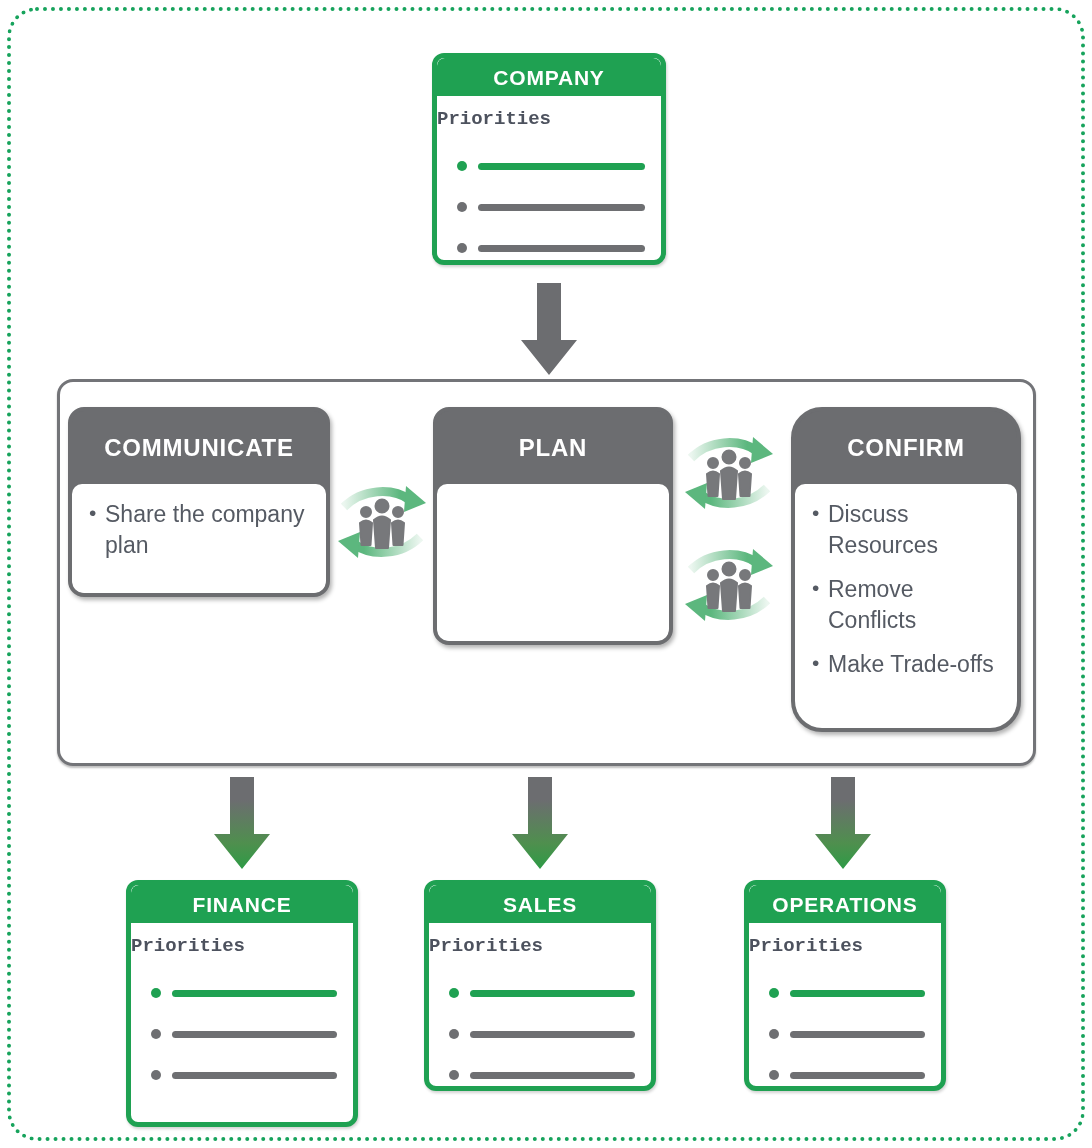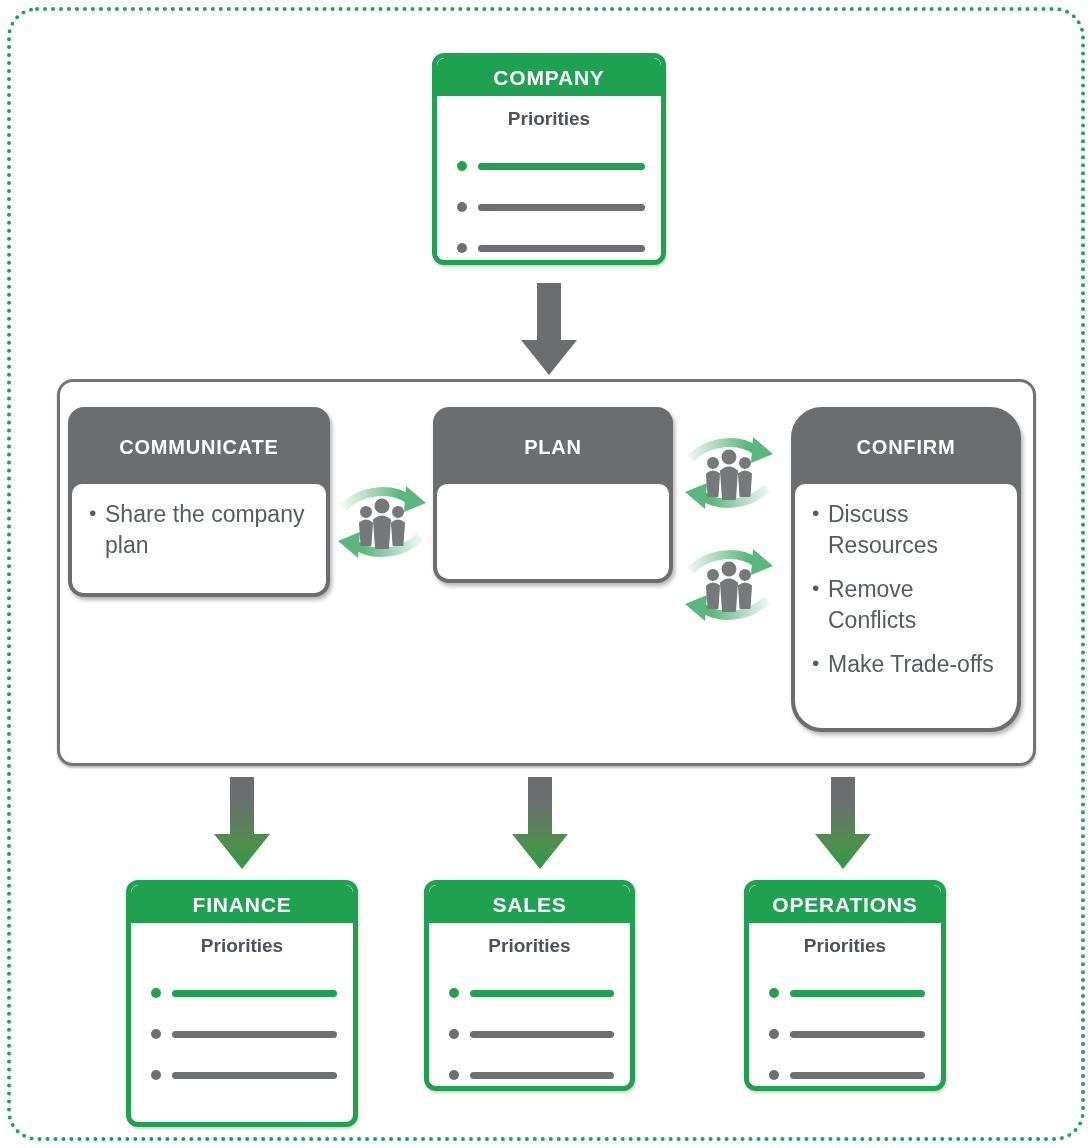"Priorities" .pr-title { font-family: none -> Liberation Mono, monospace; text-align: center -> none }
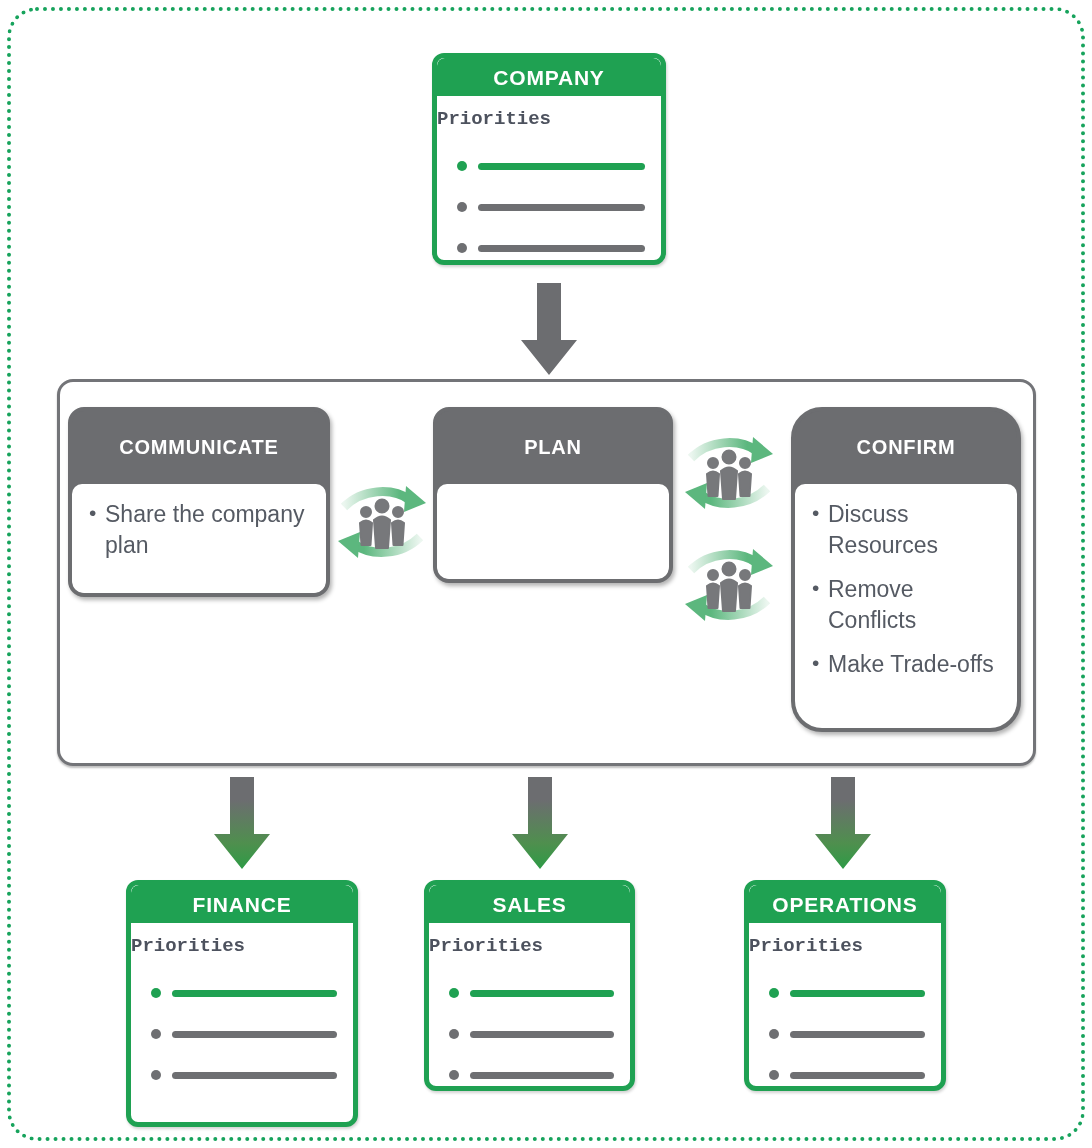"COMMUNICATE" .dark-card .hd { font-size: 20px -> 24px }
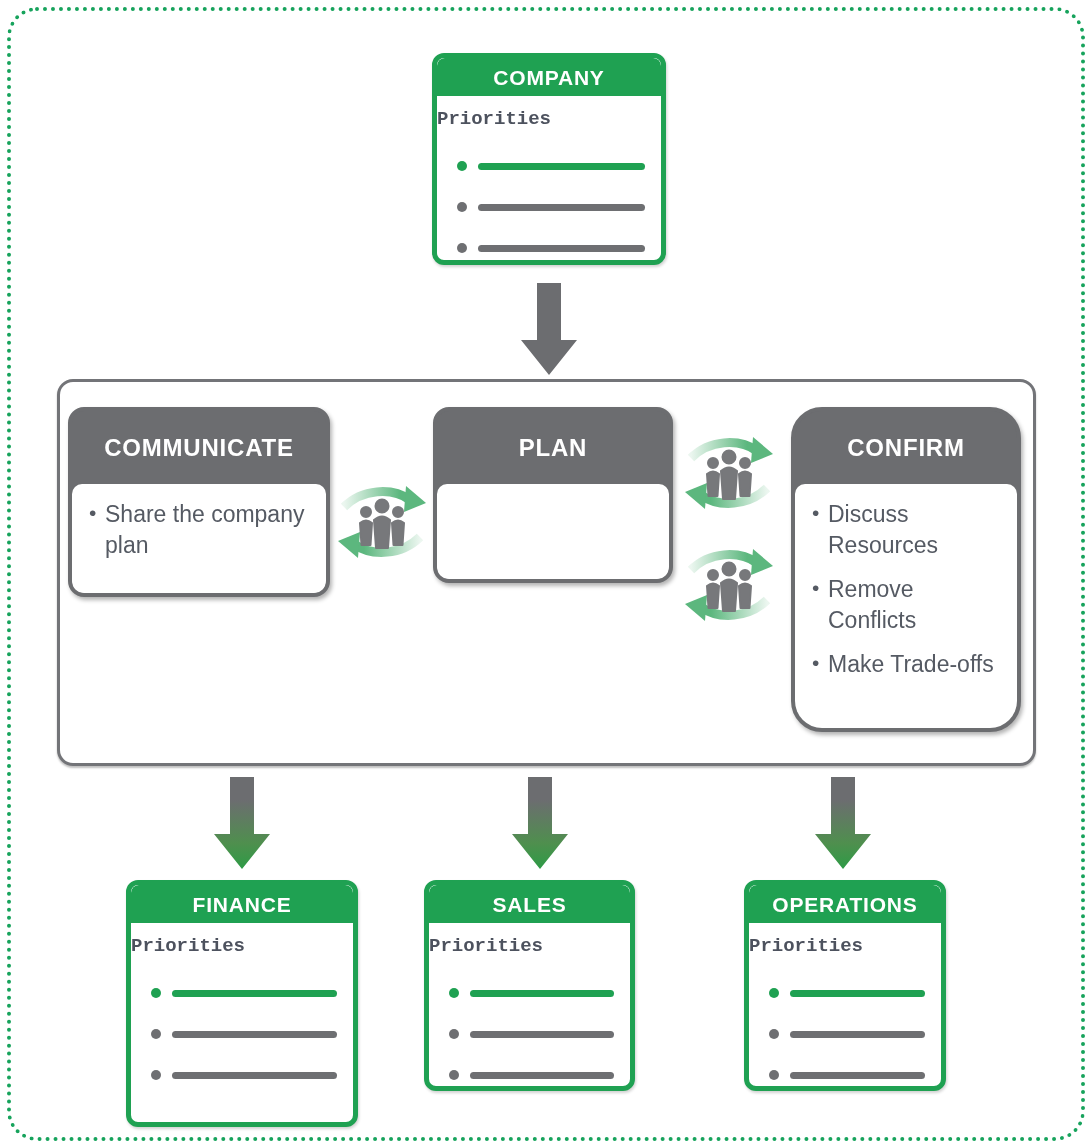"PLAN" div.dark-card { height: 176px -> 238px }
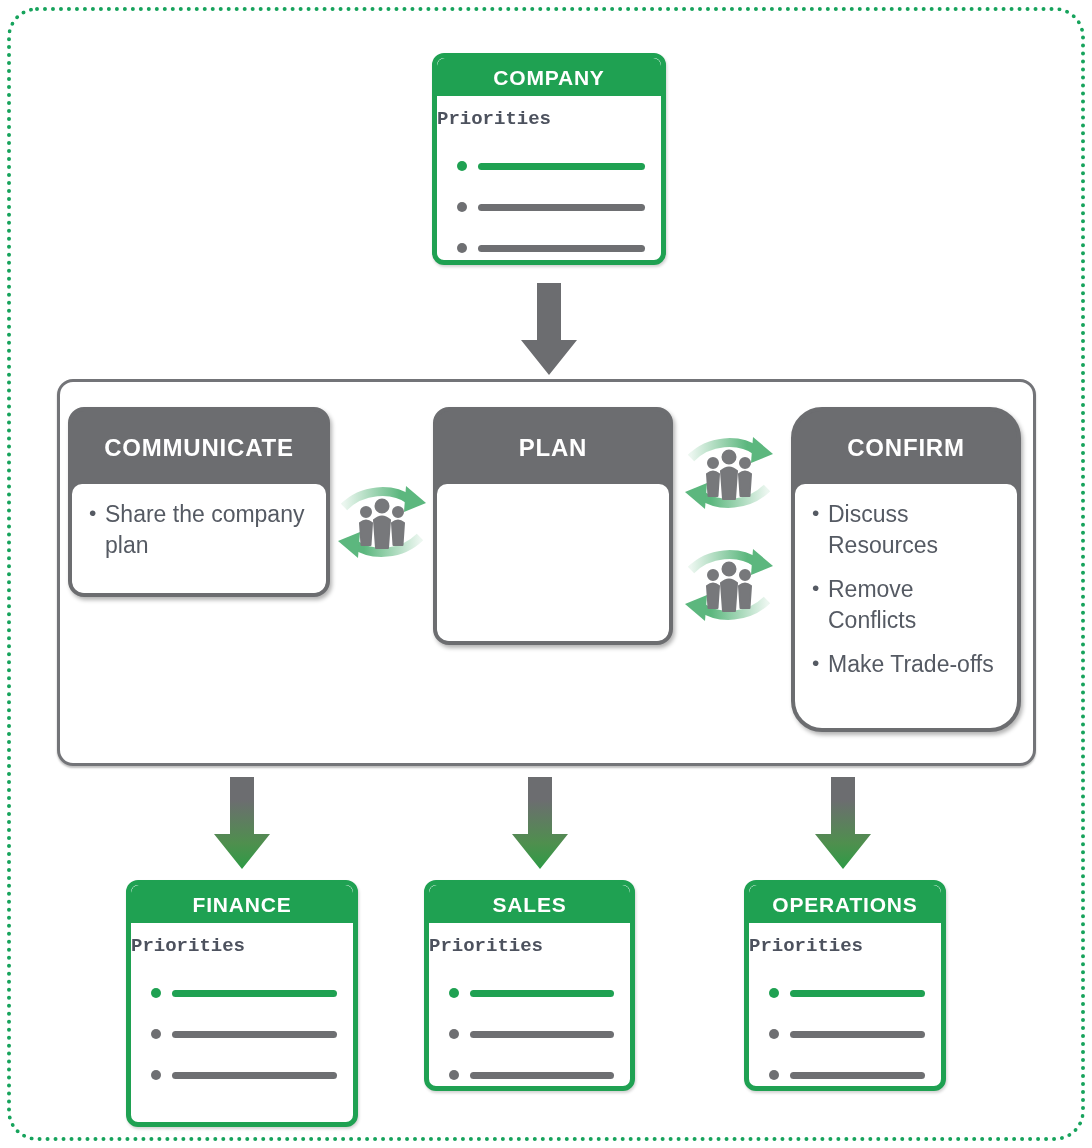"SALES" div.green-card { width: 211px -> 232px }
